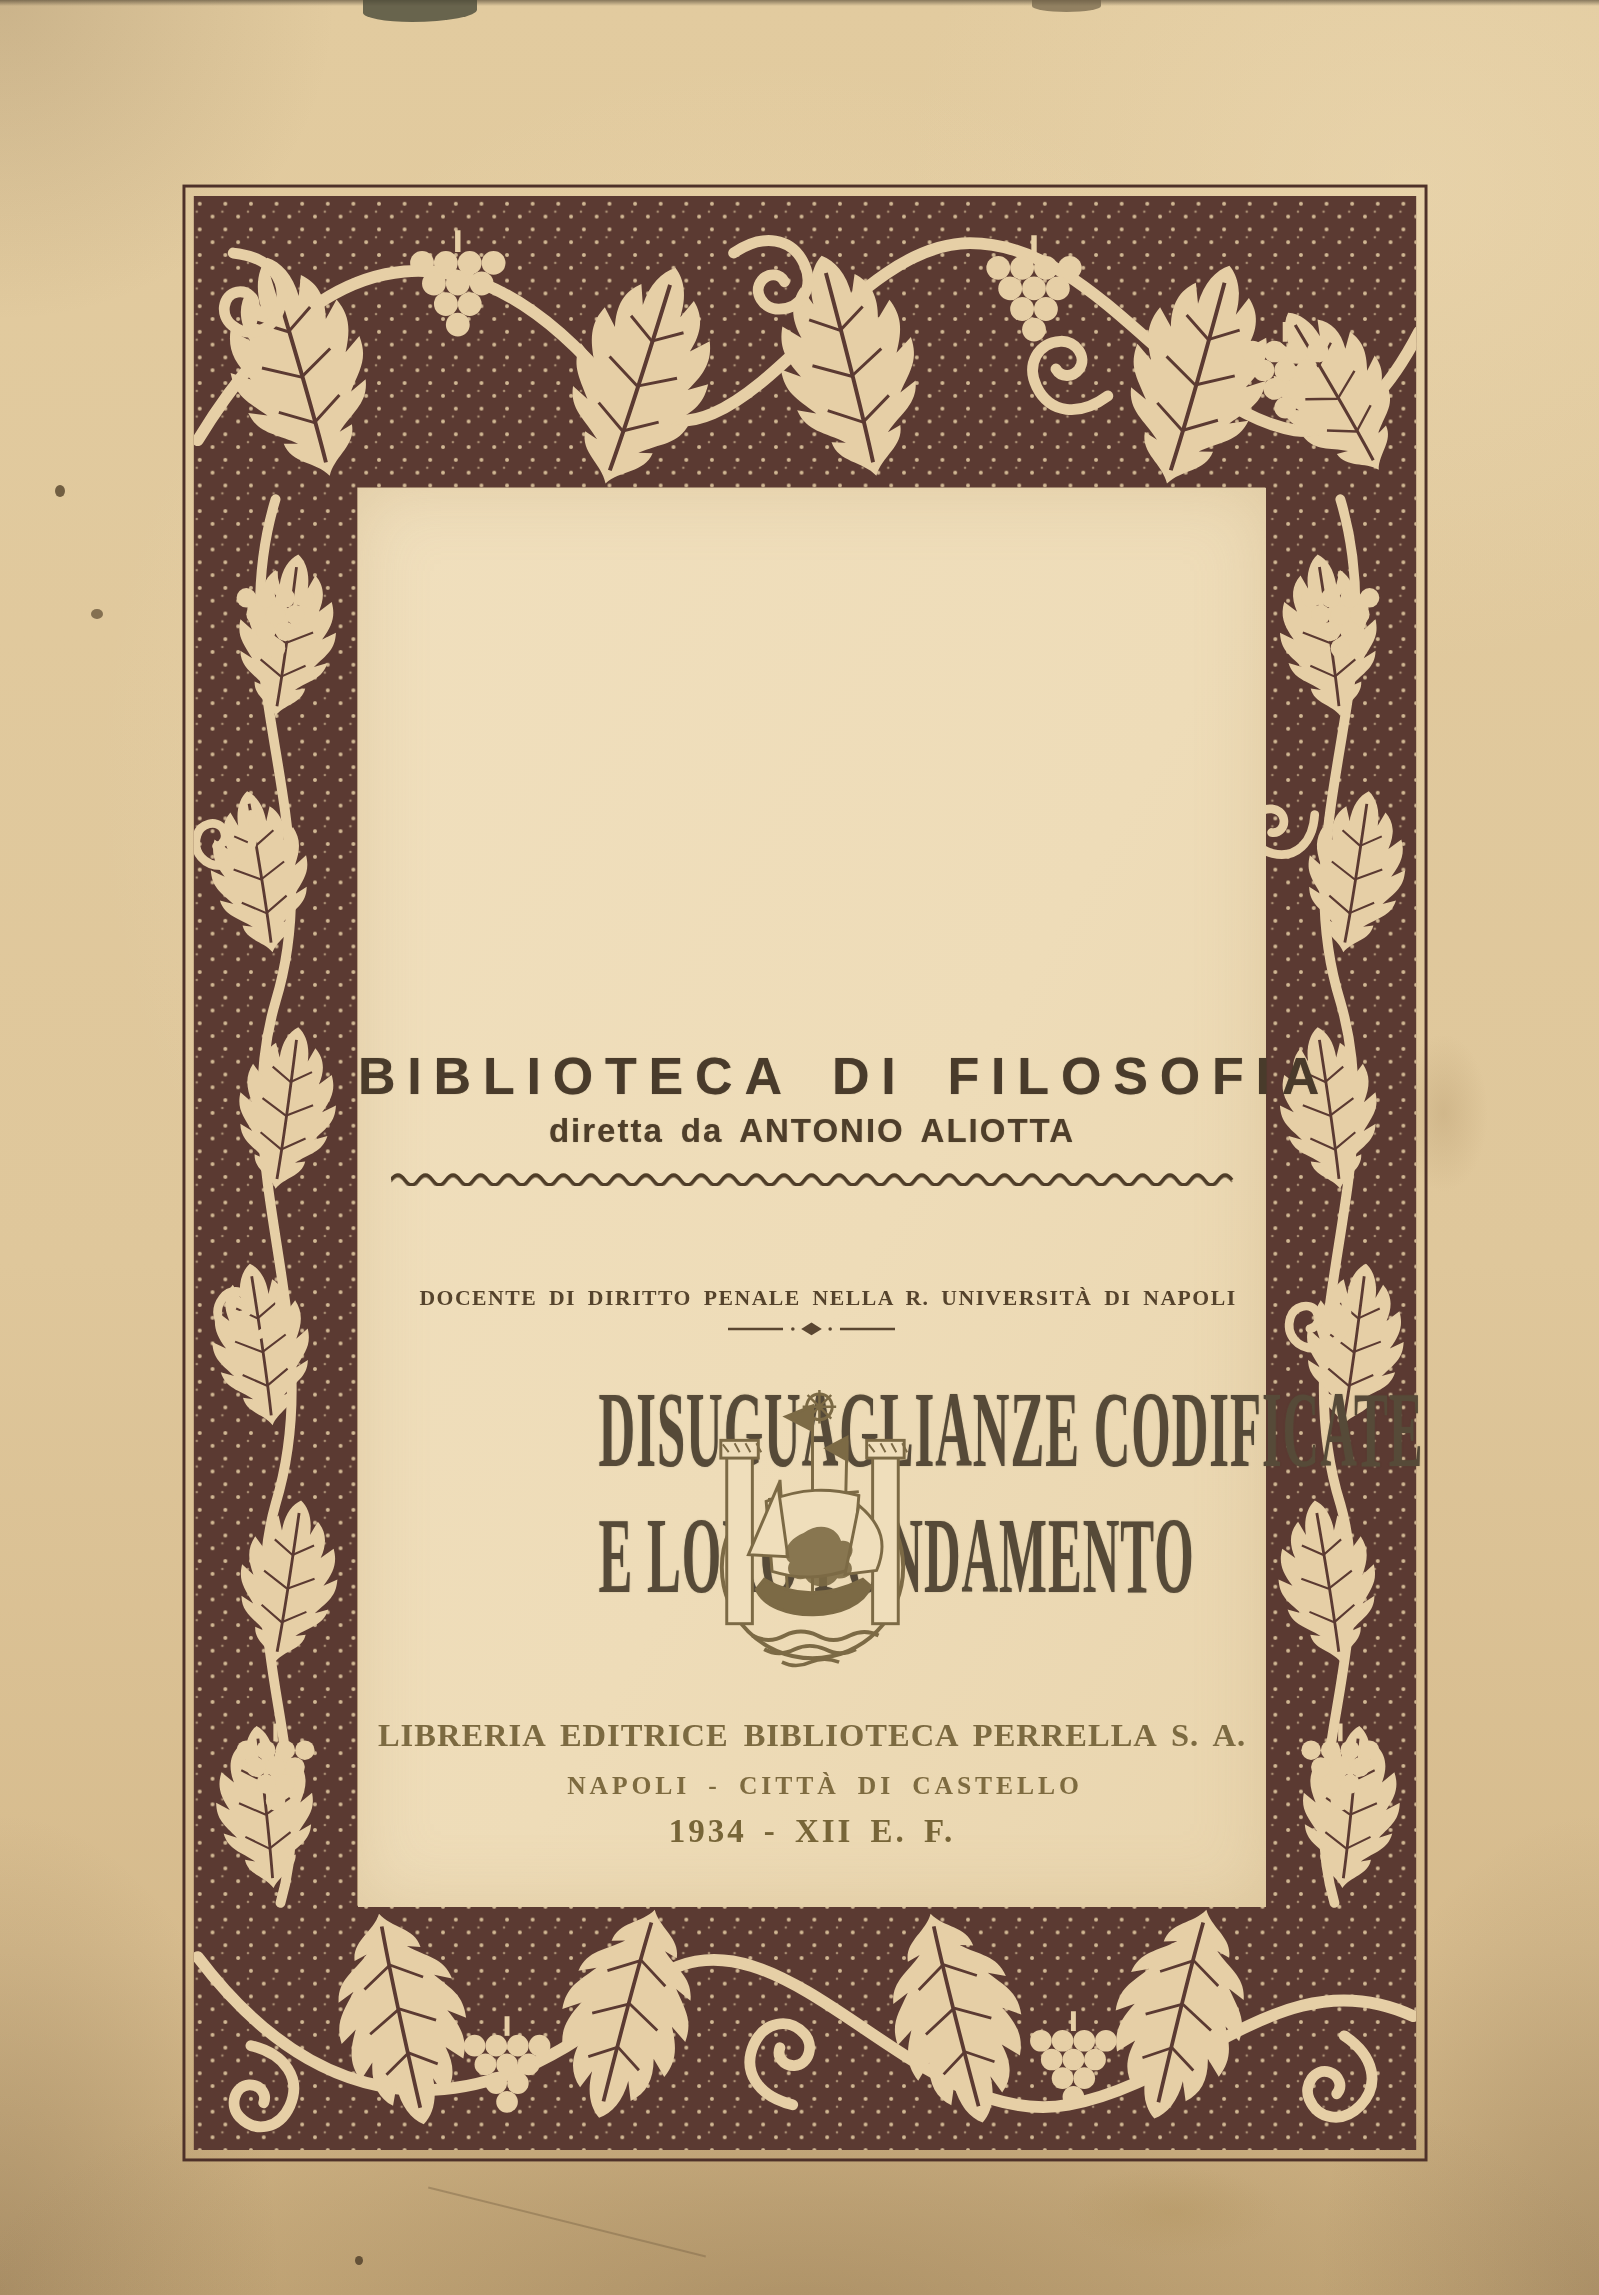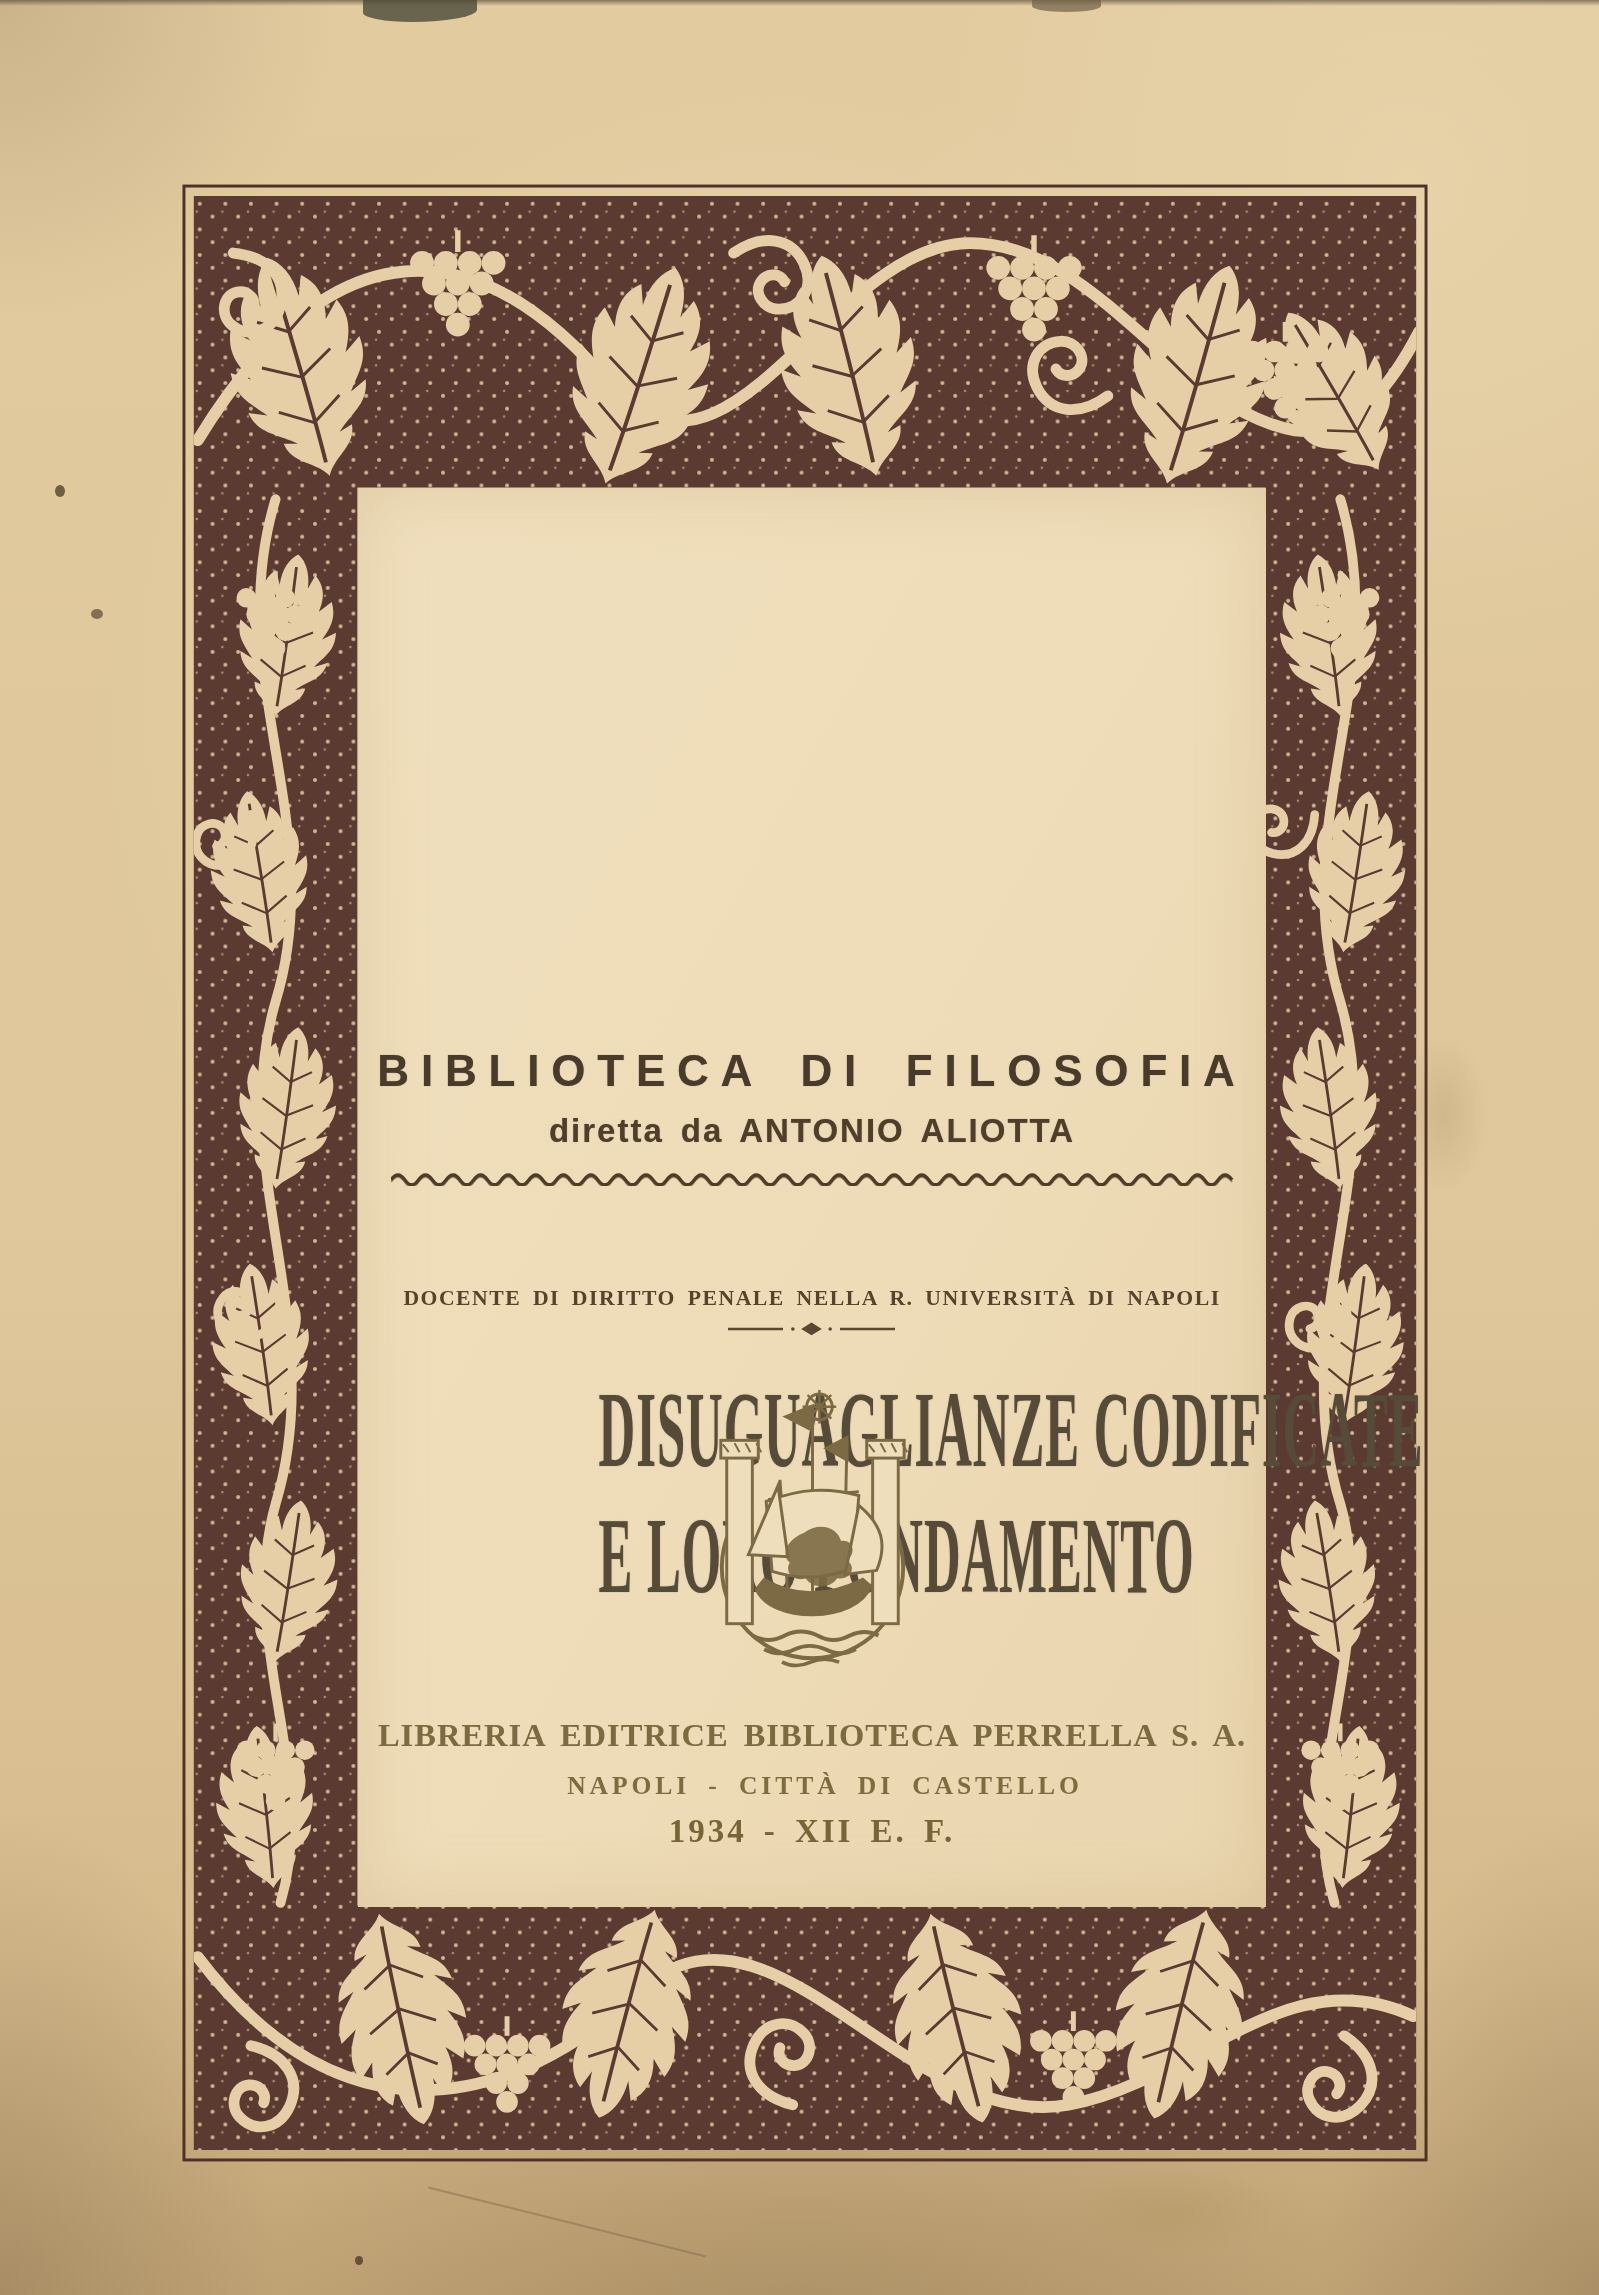"BIBLIOTECA DI FILOSOFIA" .series-title { font-size: 44px -> 52px }
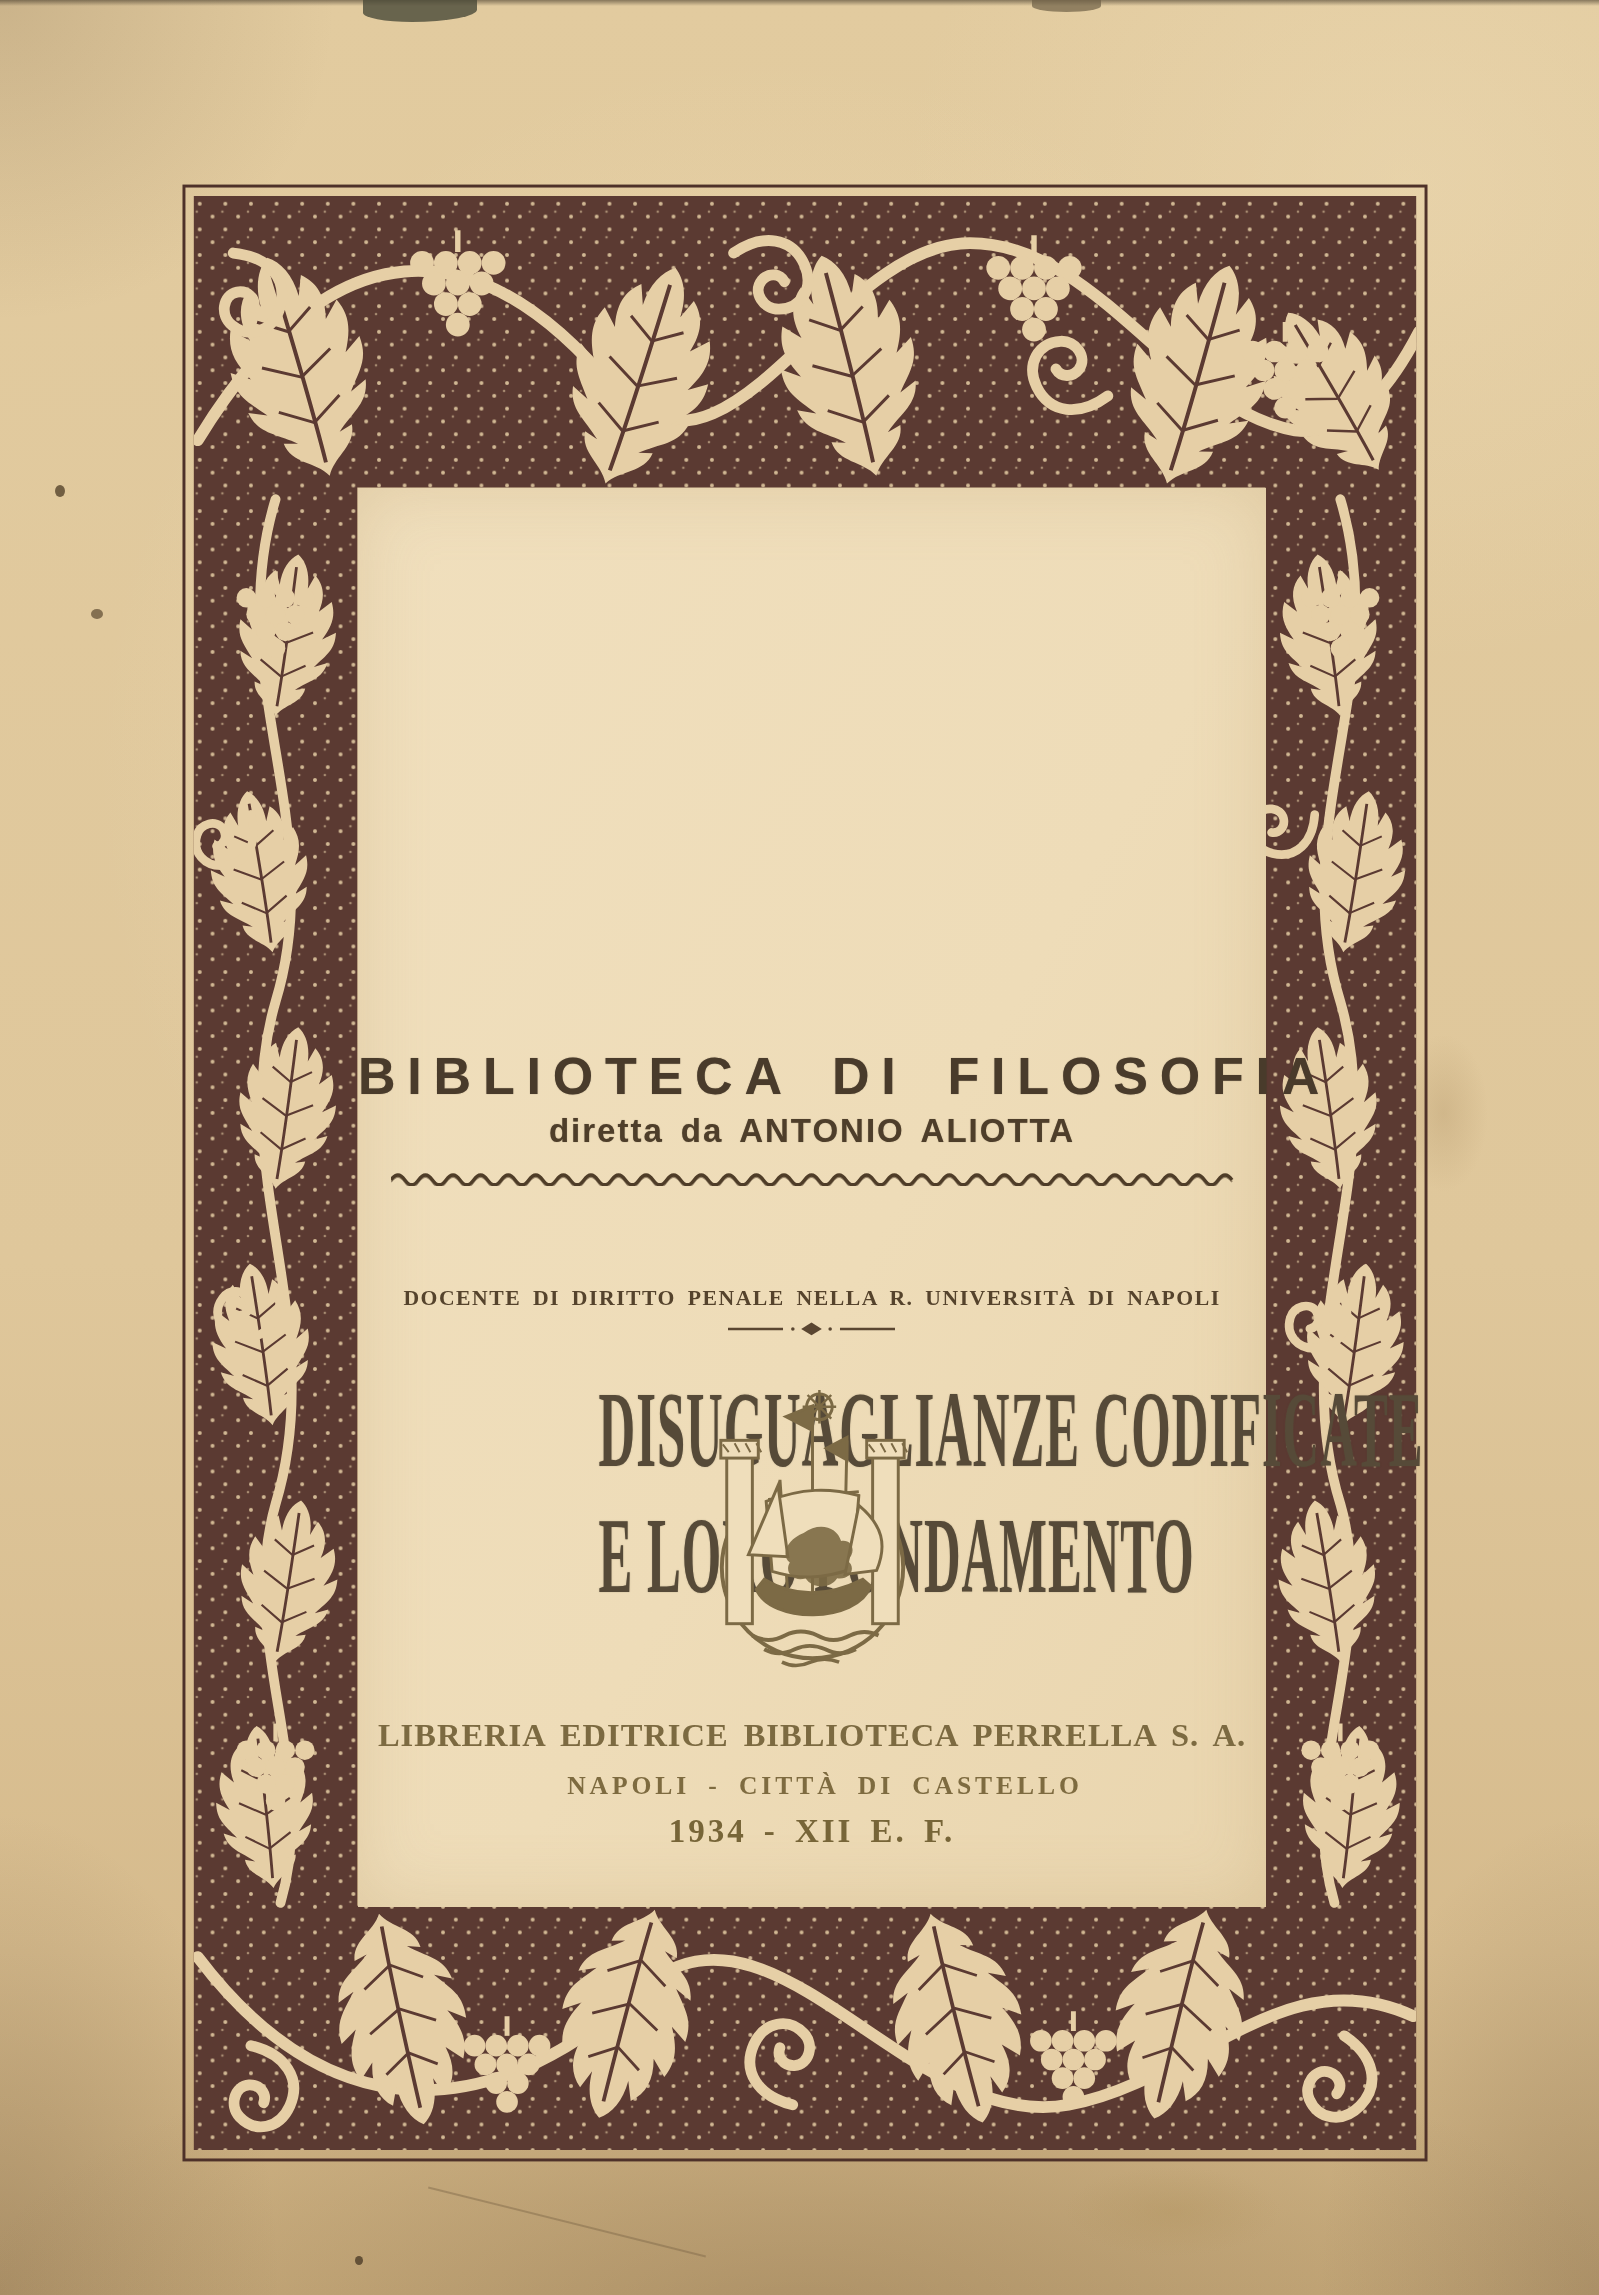"DOCENTE DI DIRITTO PENALE NELLA" .author-role { padding-left: none -> 16px }
